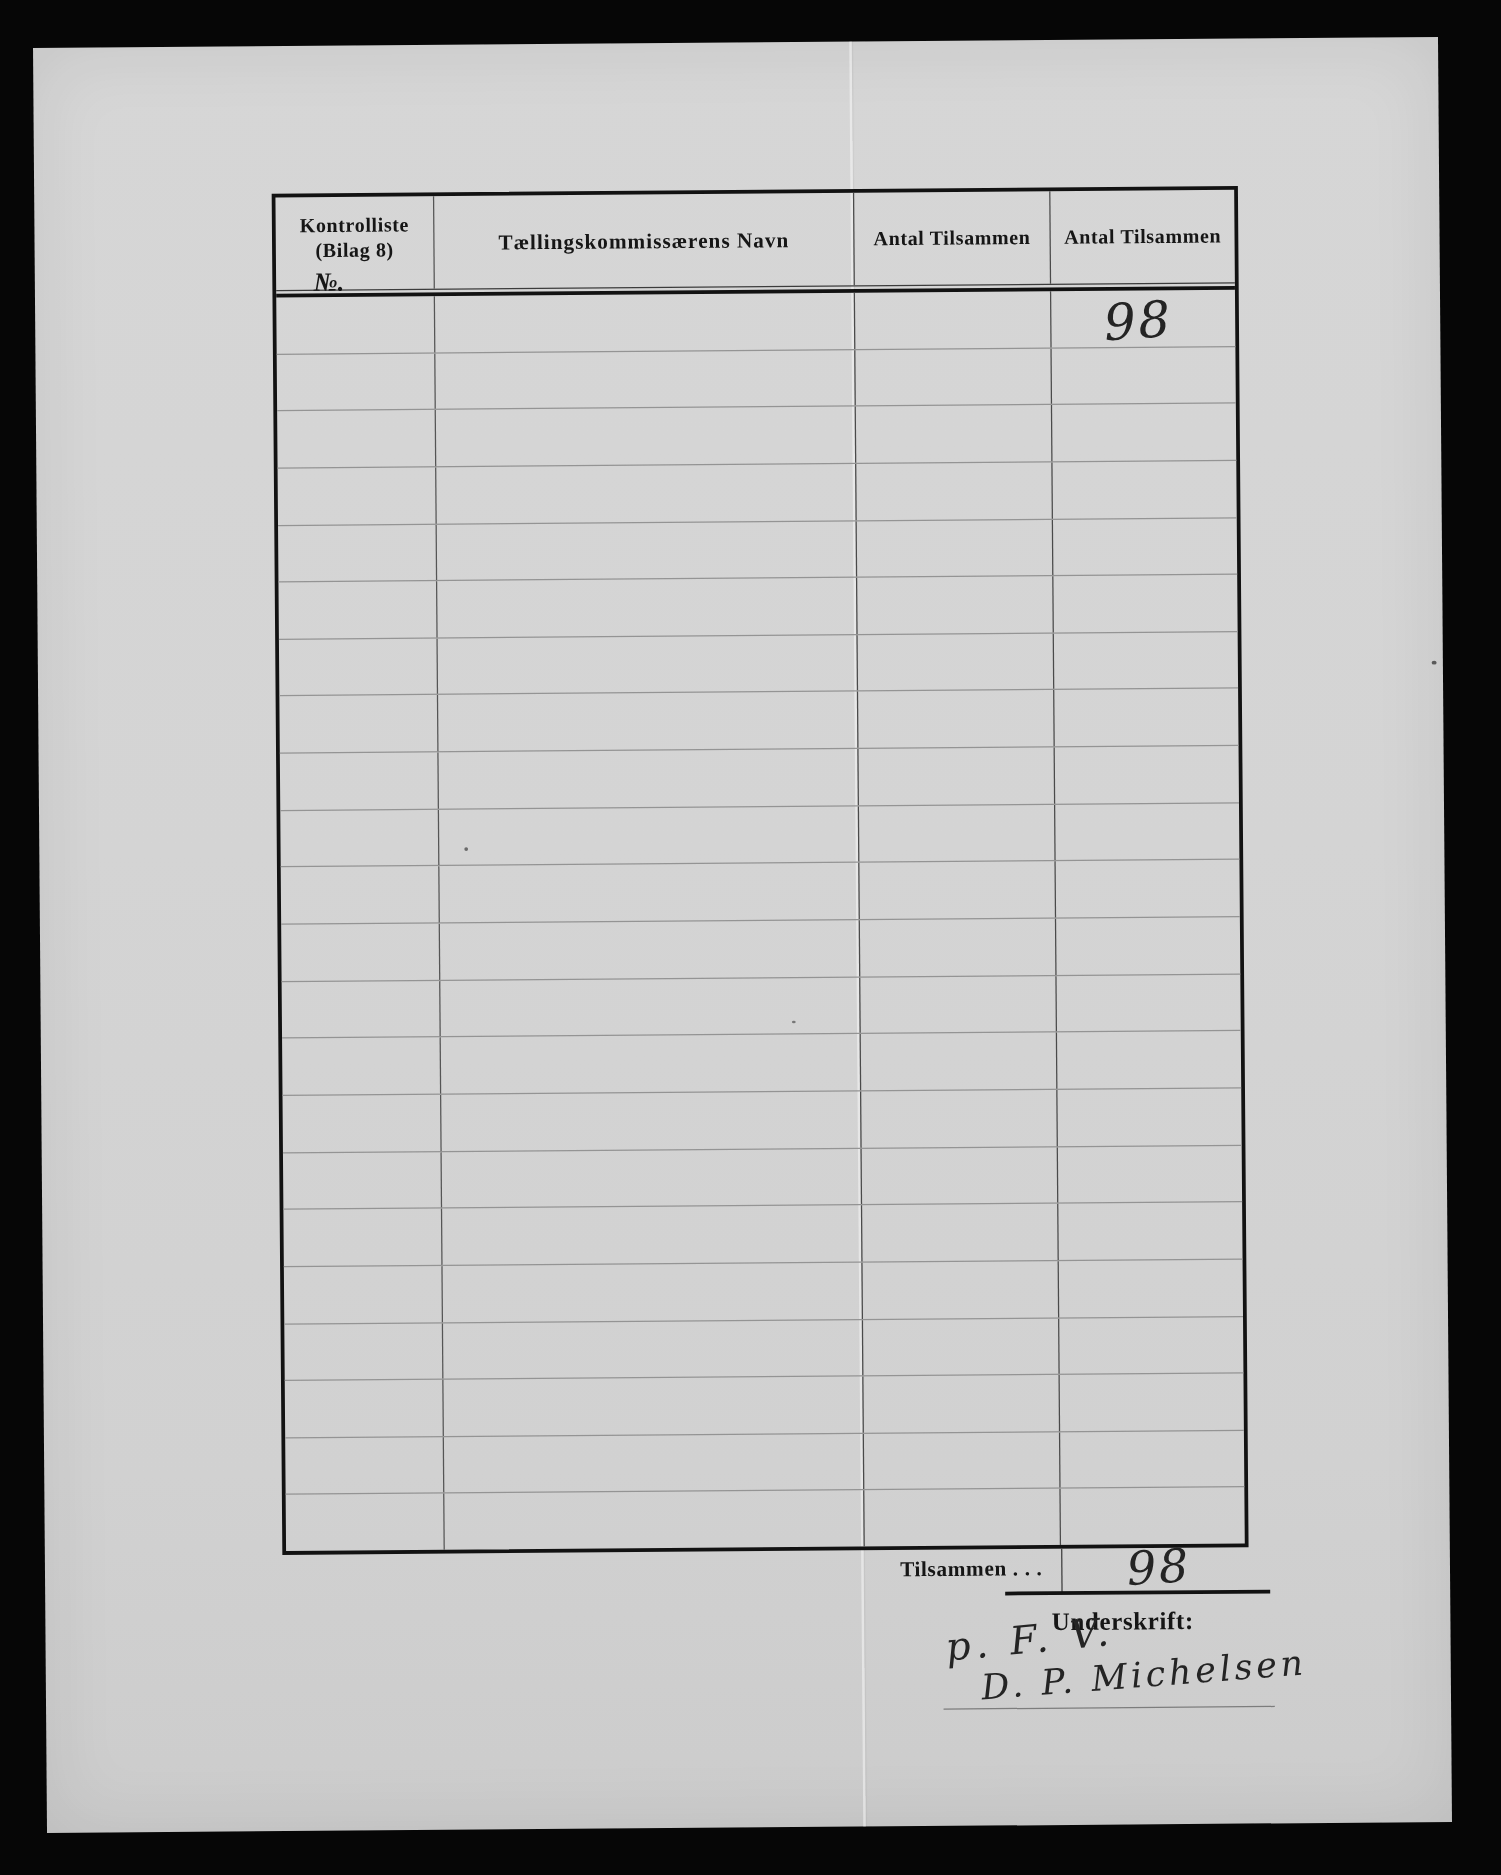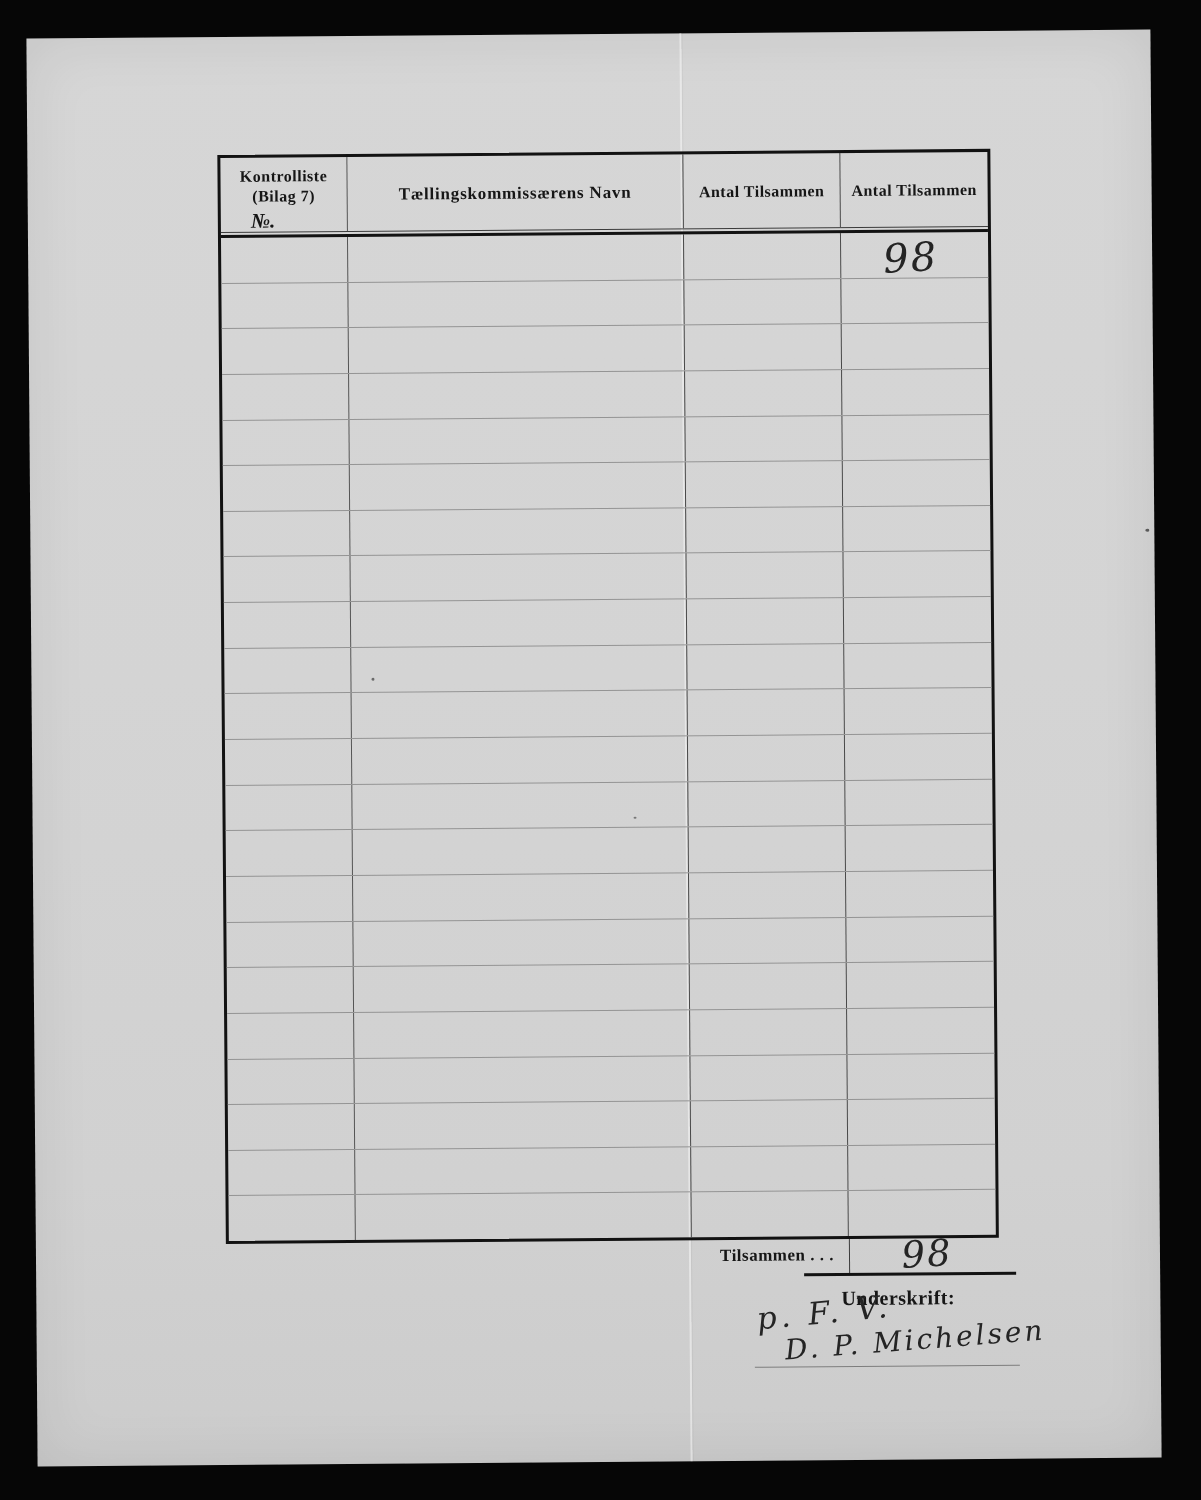"Kontrolliste" .th.c1 { justify-content: flex-end -> flex-start; padding-top: 4px -> 14px }
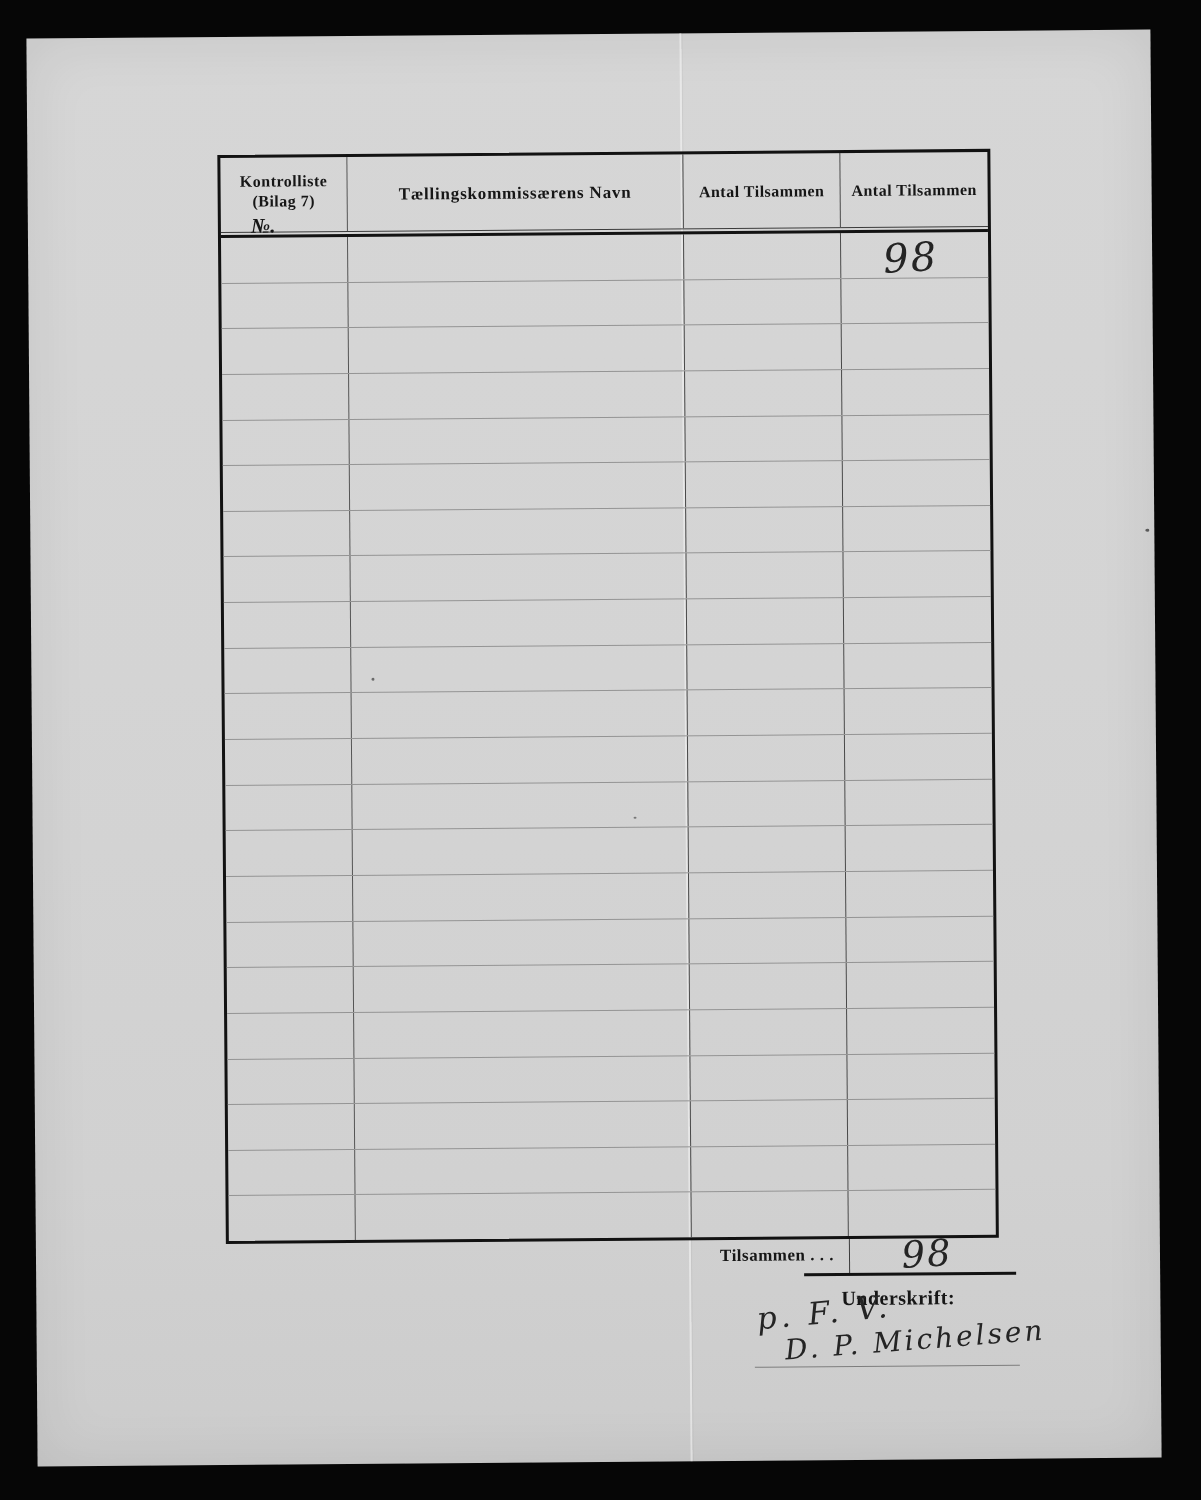"(Bilag 7)" span.th-line { text: 7 -> 8 }
